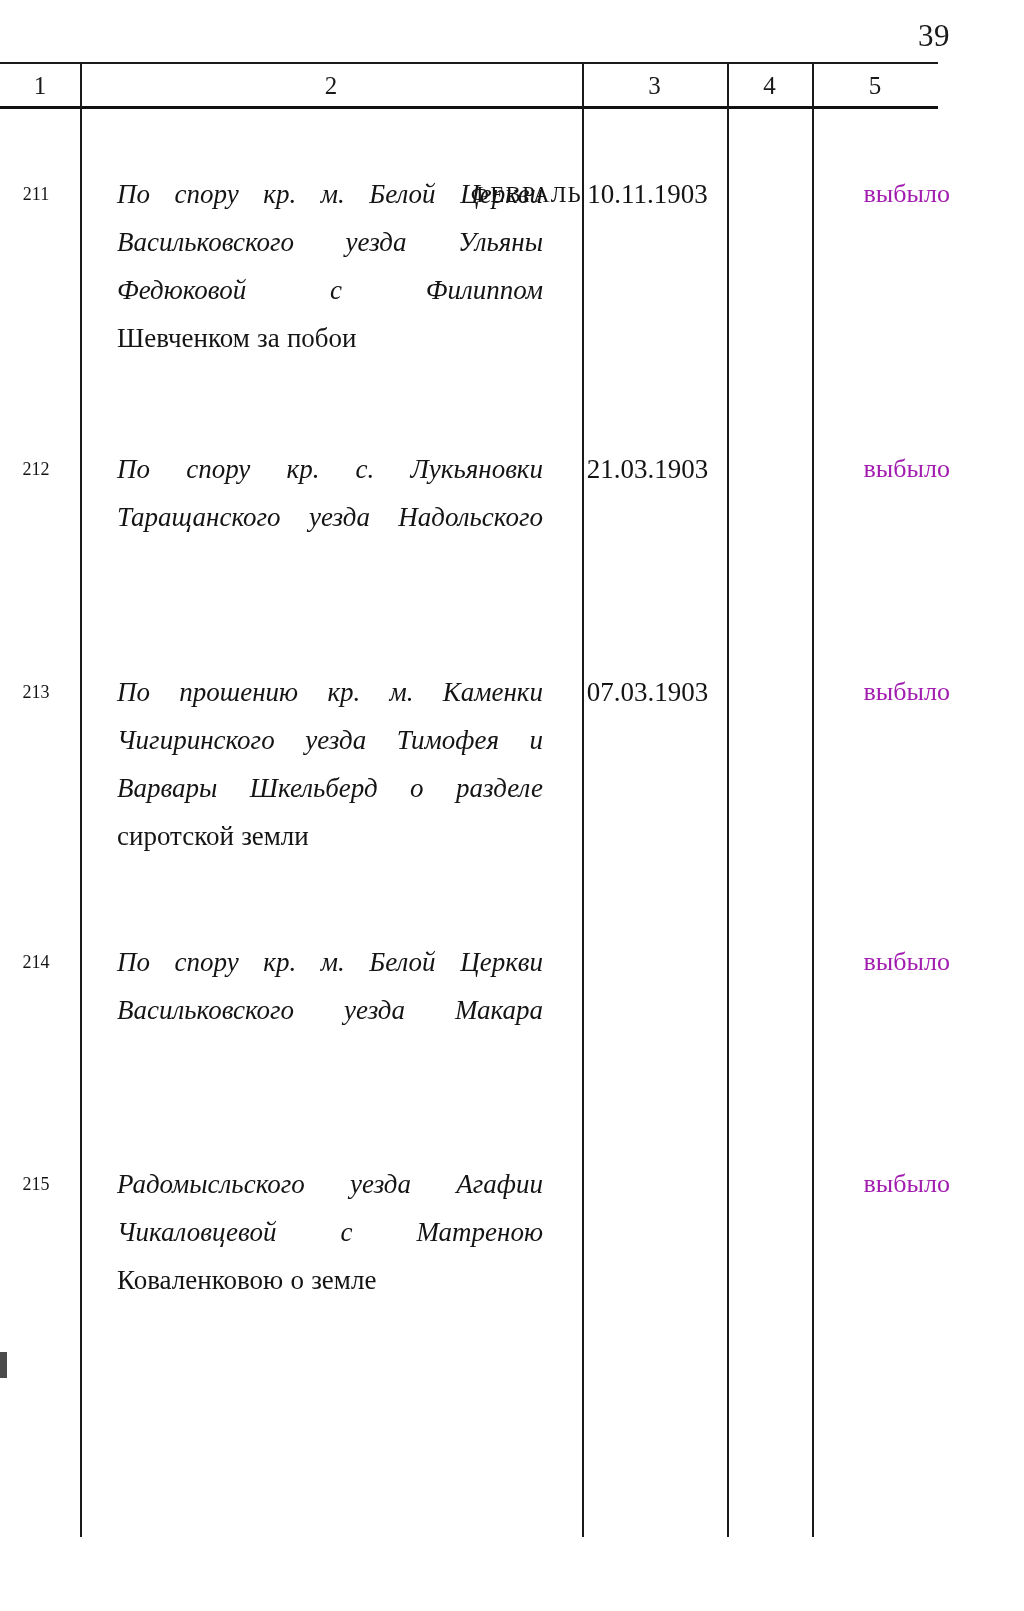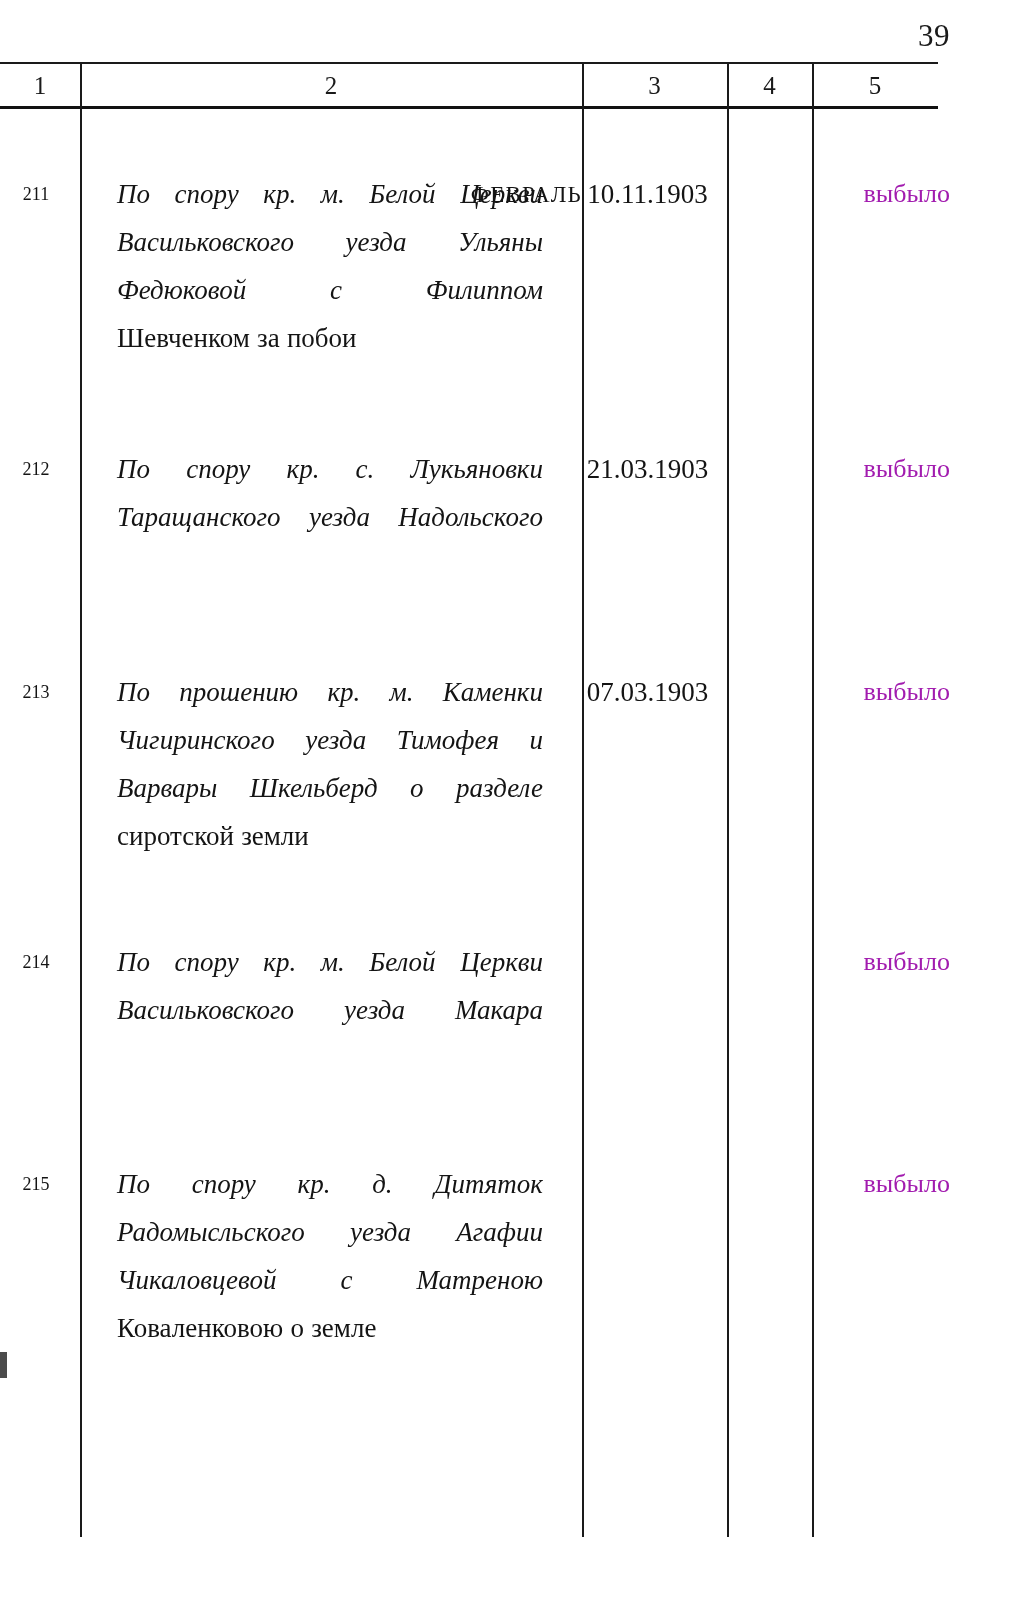"По спору кр. д. Дитяток" span.just { html: <span>По спору кр. д. Дитяток</span> -> none }
